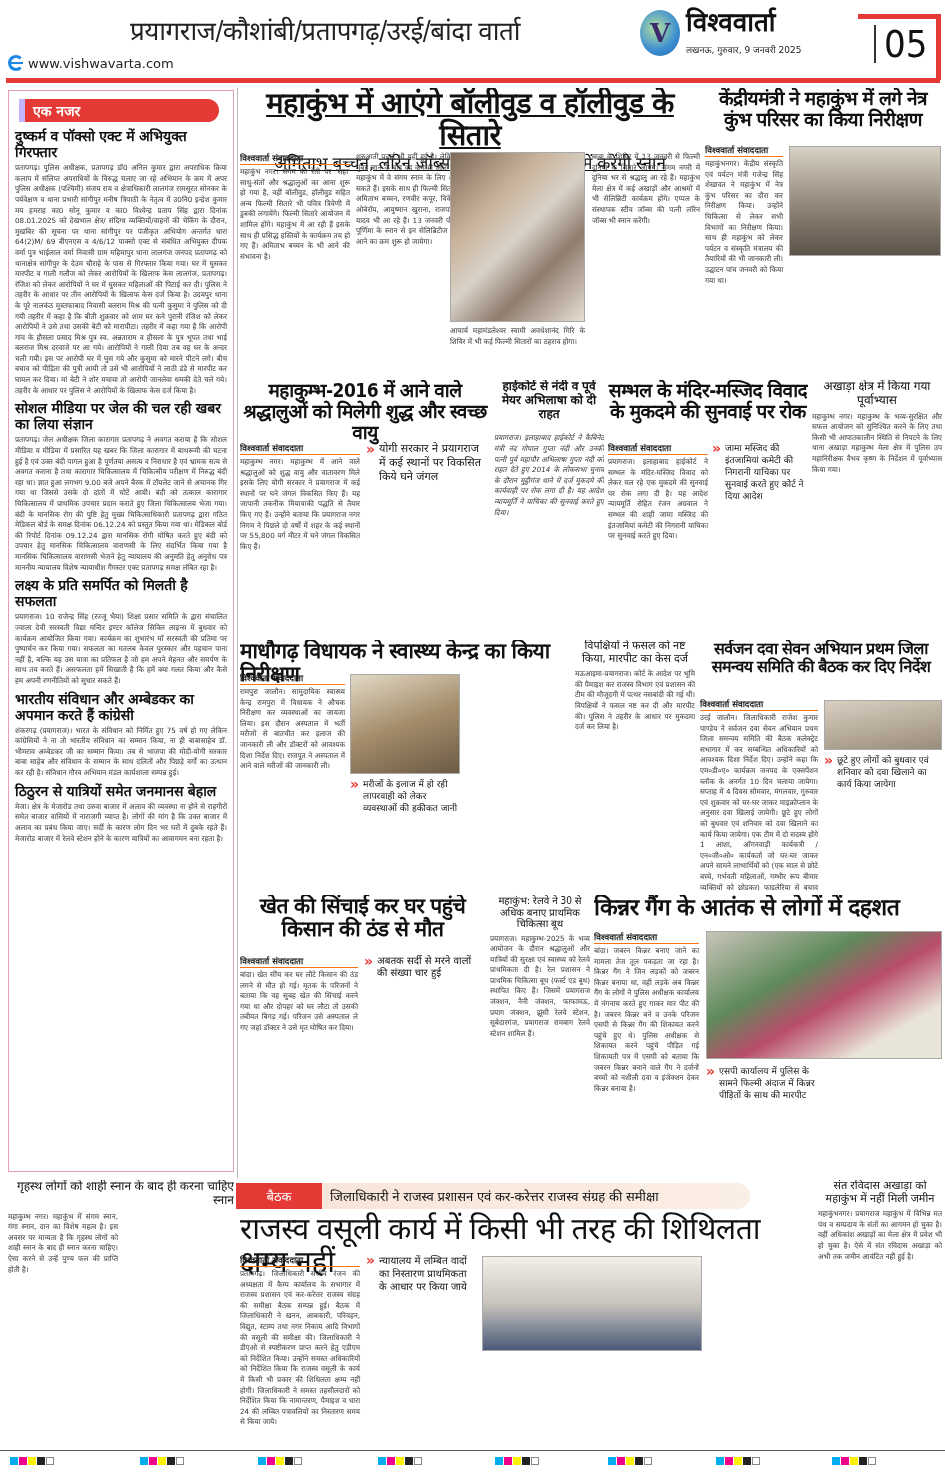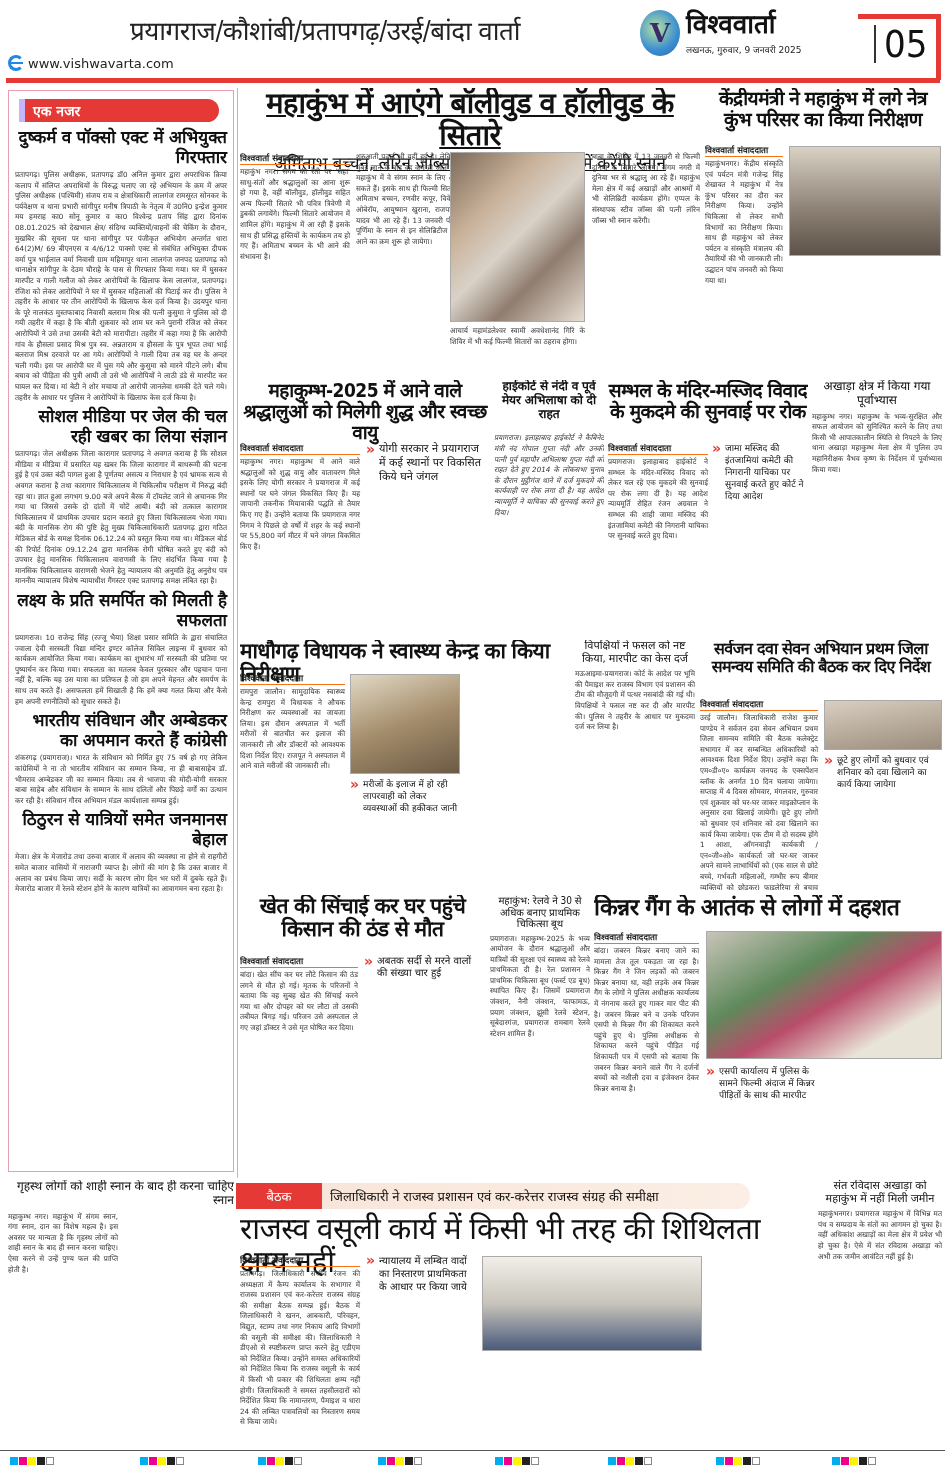"विश्ववार्ता" .logo-name { font-family: none -> Liberation Mono, monospace }
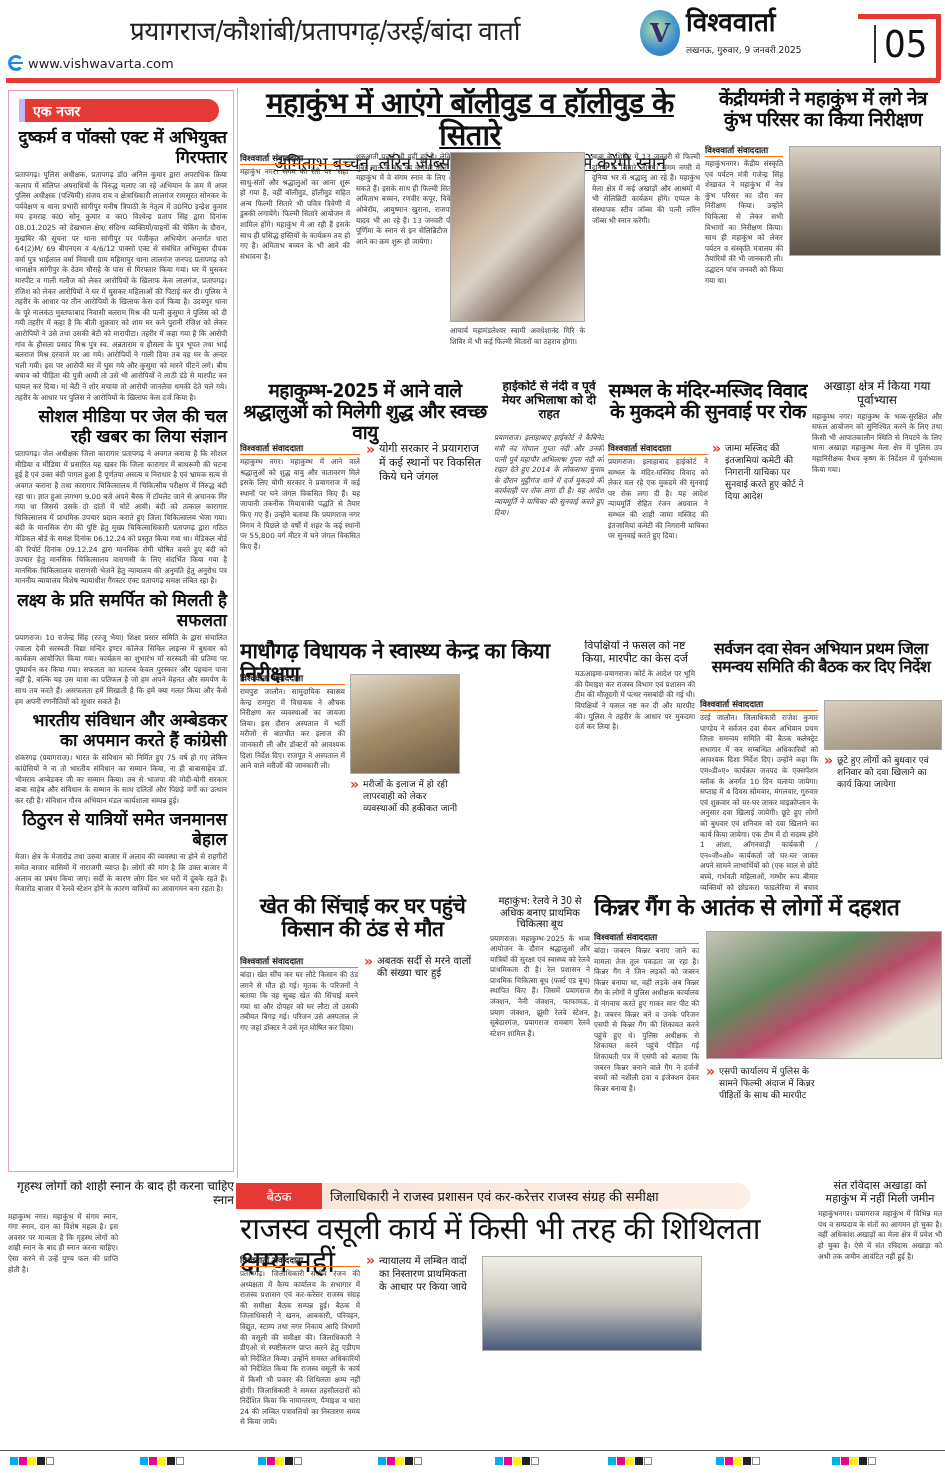"दुष्कर्म व पॉक्सो एक्ट में" .left-h { font-size: 17px -> 14px; text-align: right -> none }
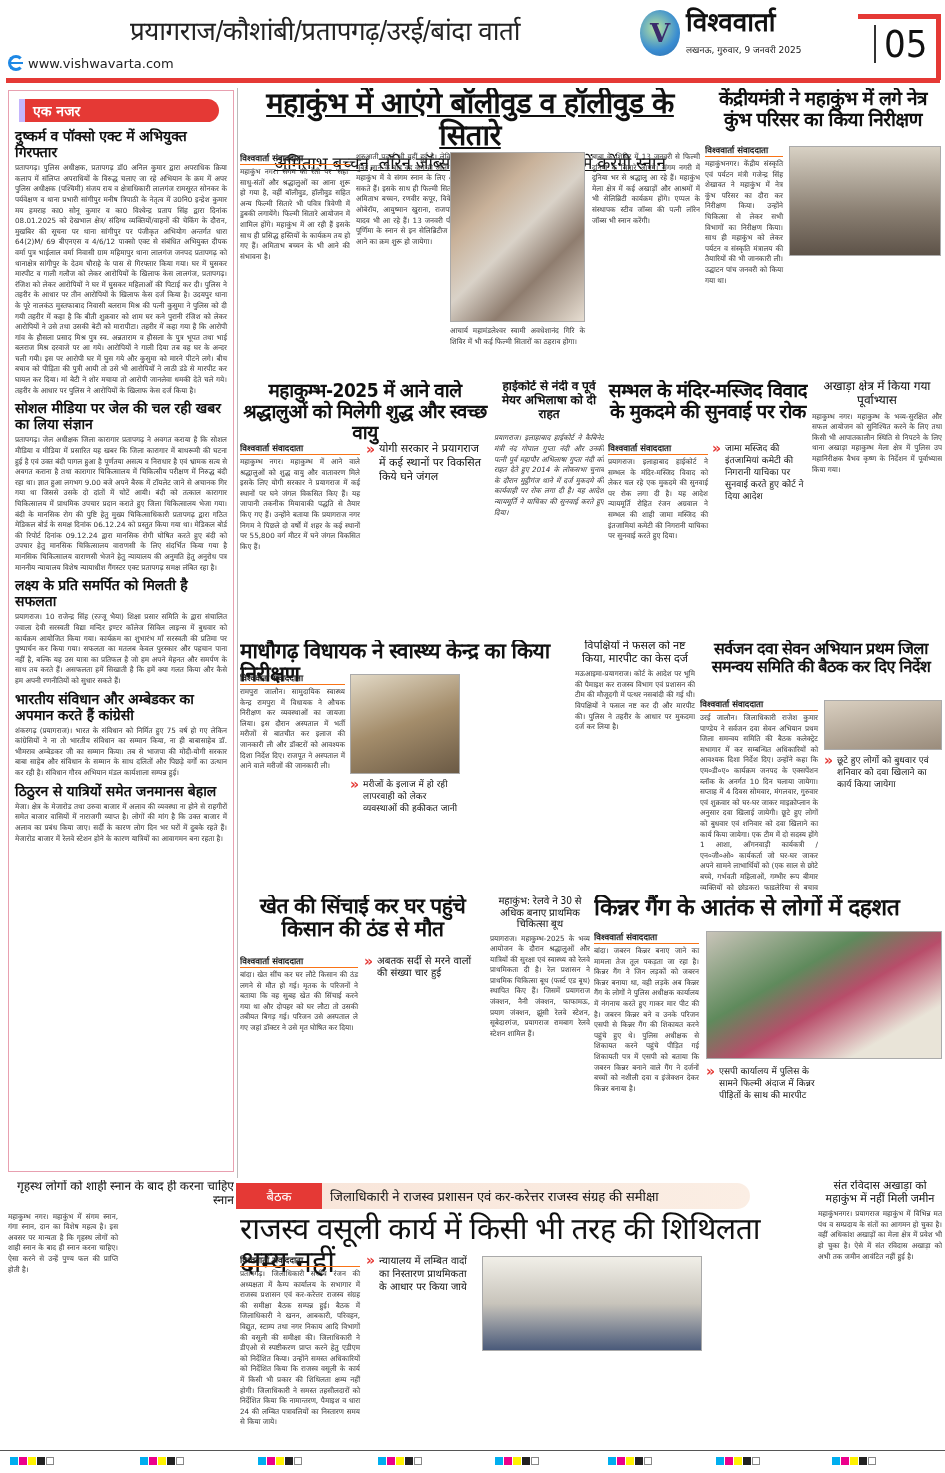"महाकुम्भ-2025 में आने वाले श्रद्धालुओं" div.head-xl { text: महाकुम्भ-2025 -> महाकुम्भ-2016 }
